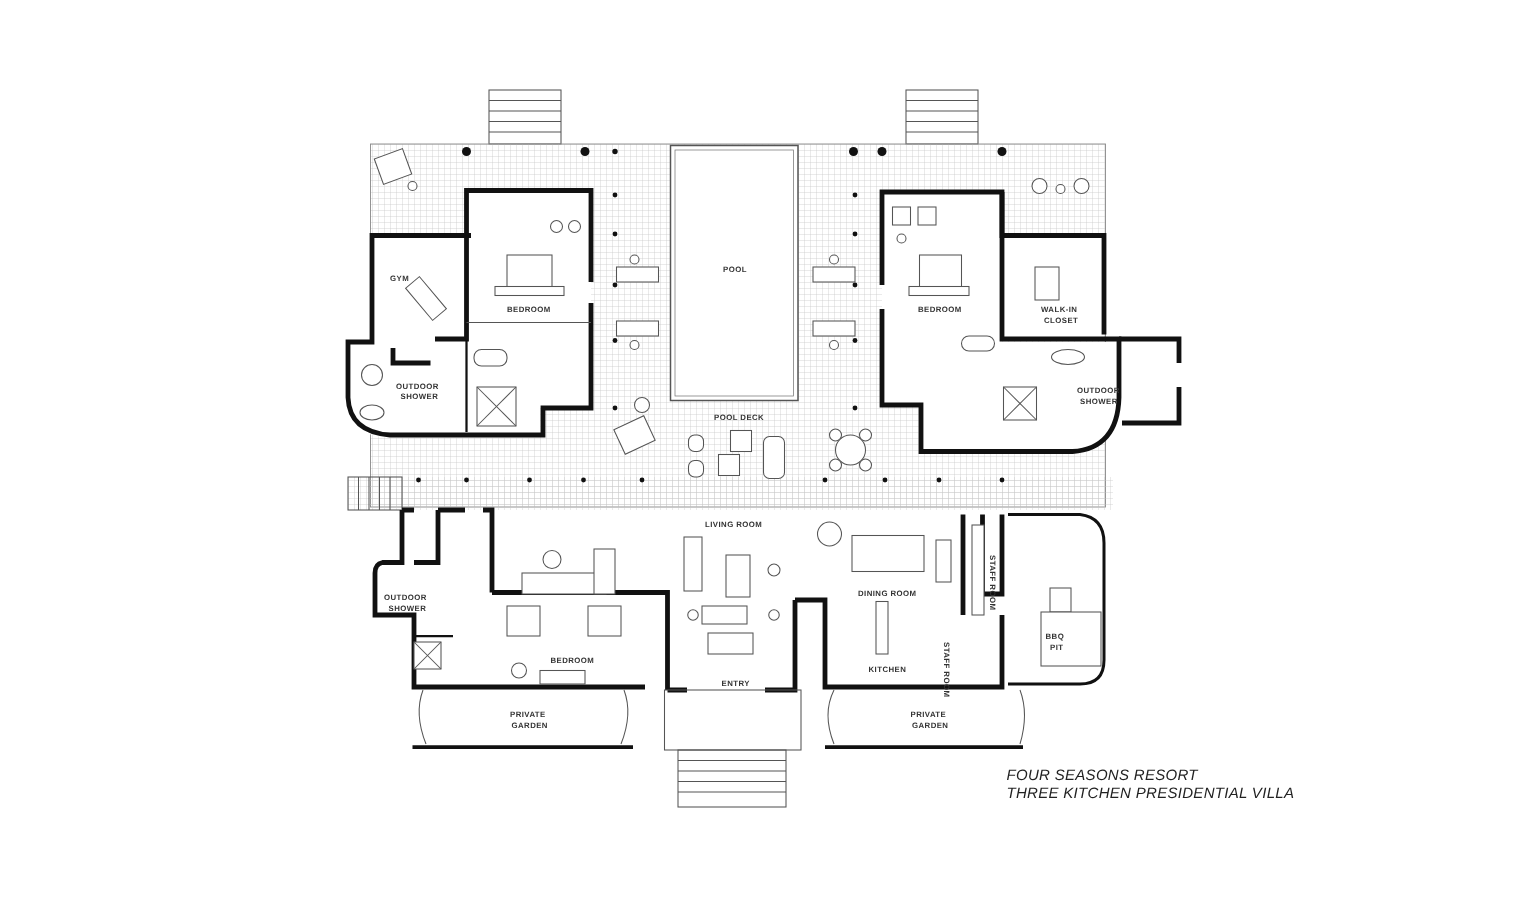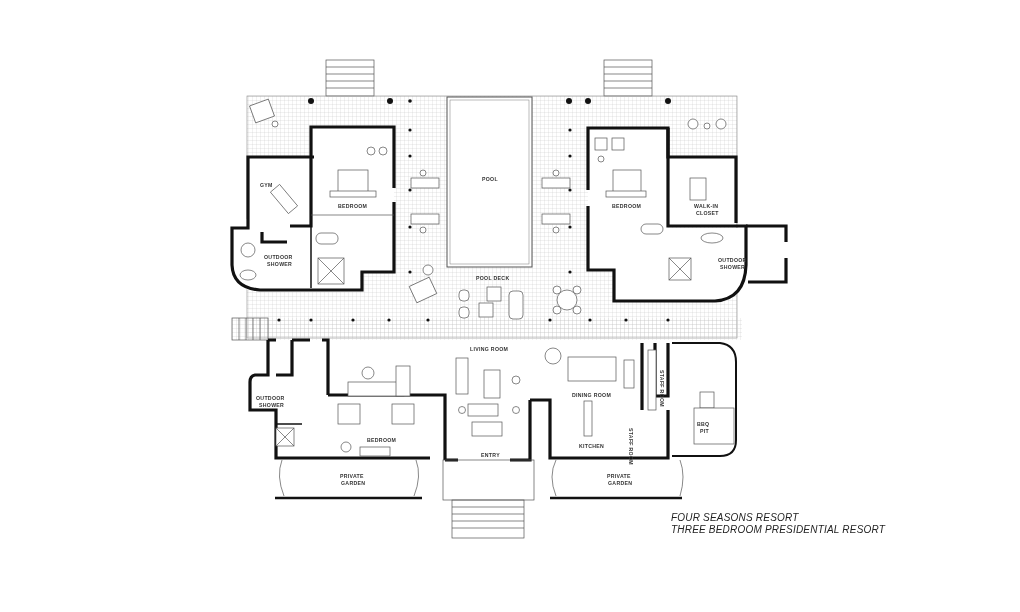"THREE BEDROOM PRESIDENTIAL RESORT" div { text: BEDROOM PRESIDENTIAL RESORT -> KITCHEN PRESIDENTIAL VILLA }
